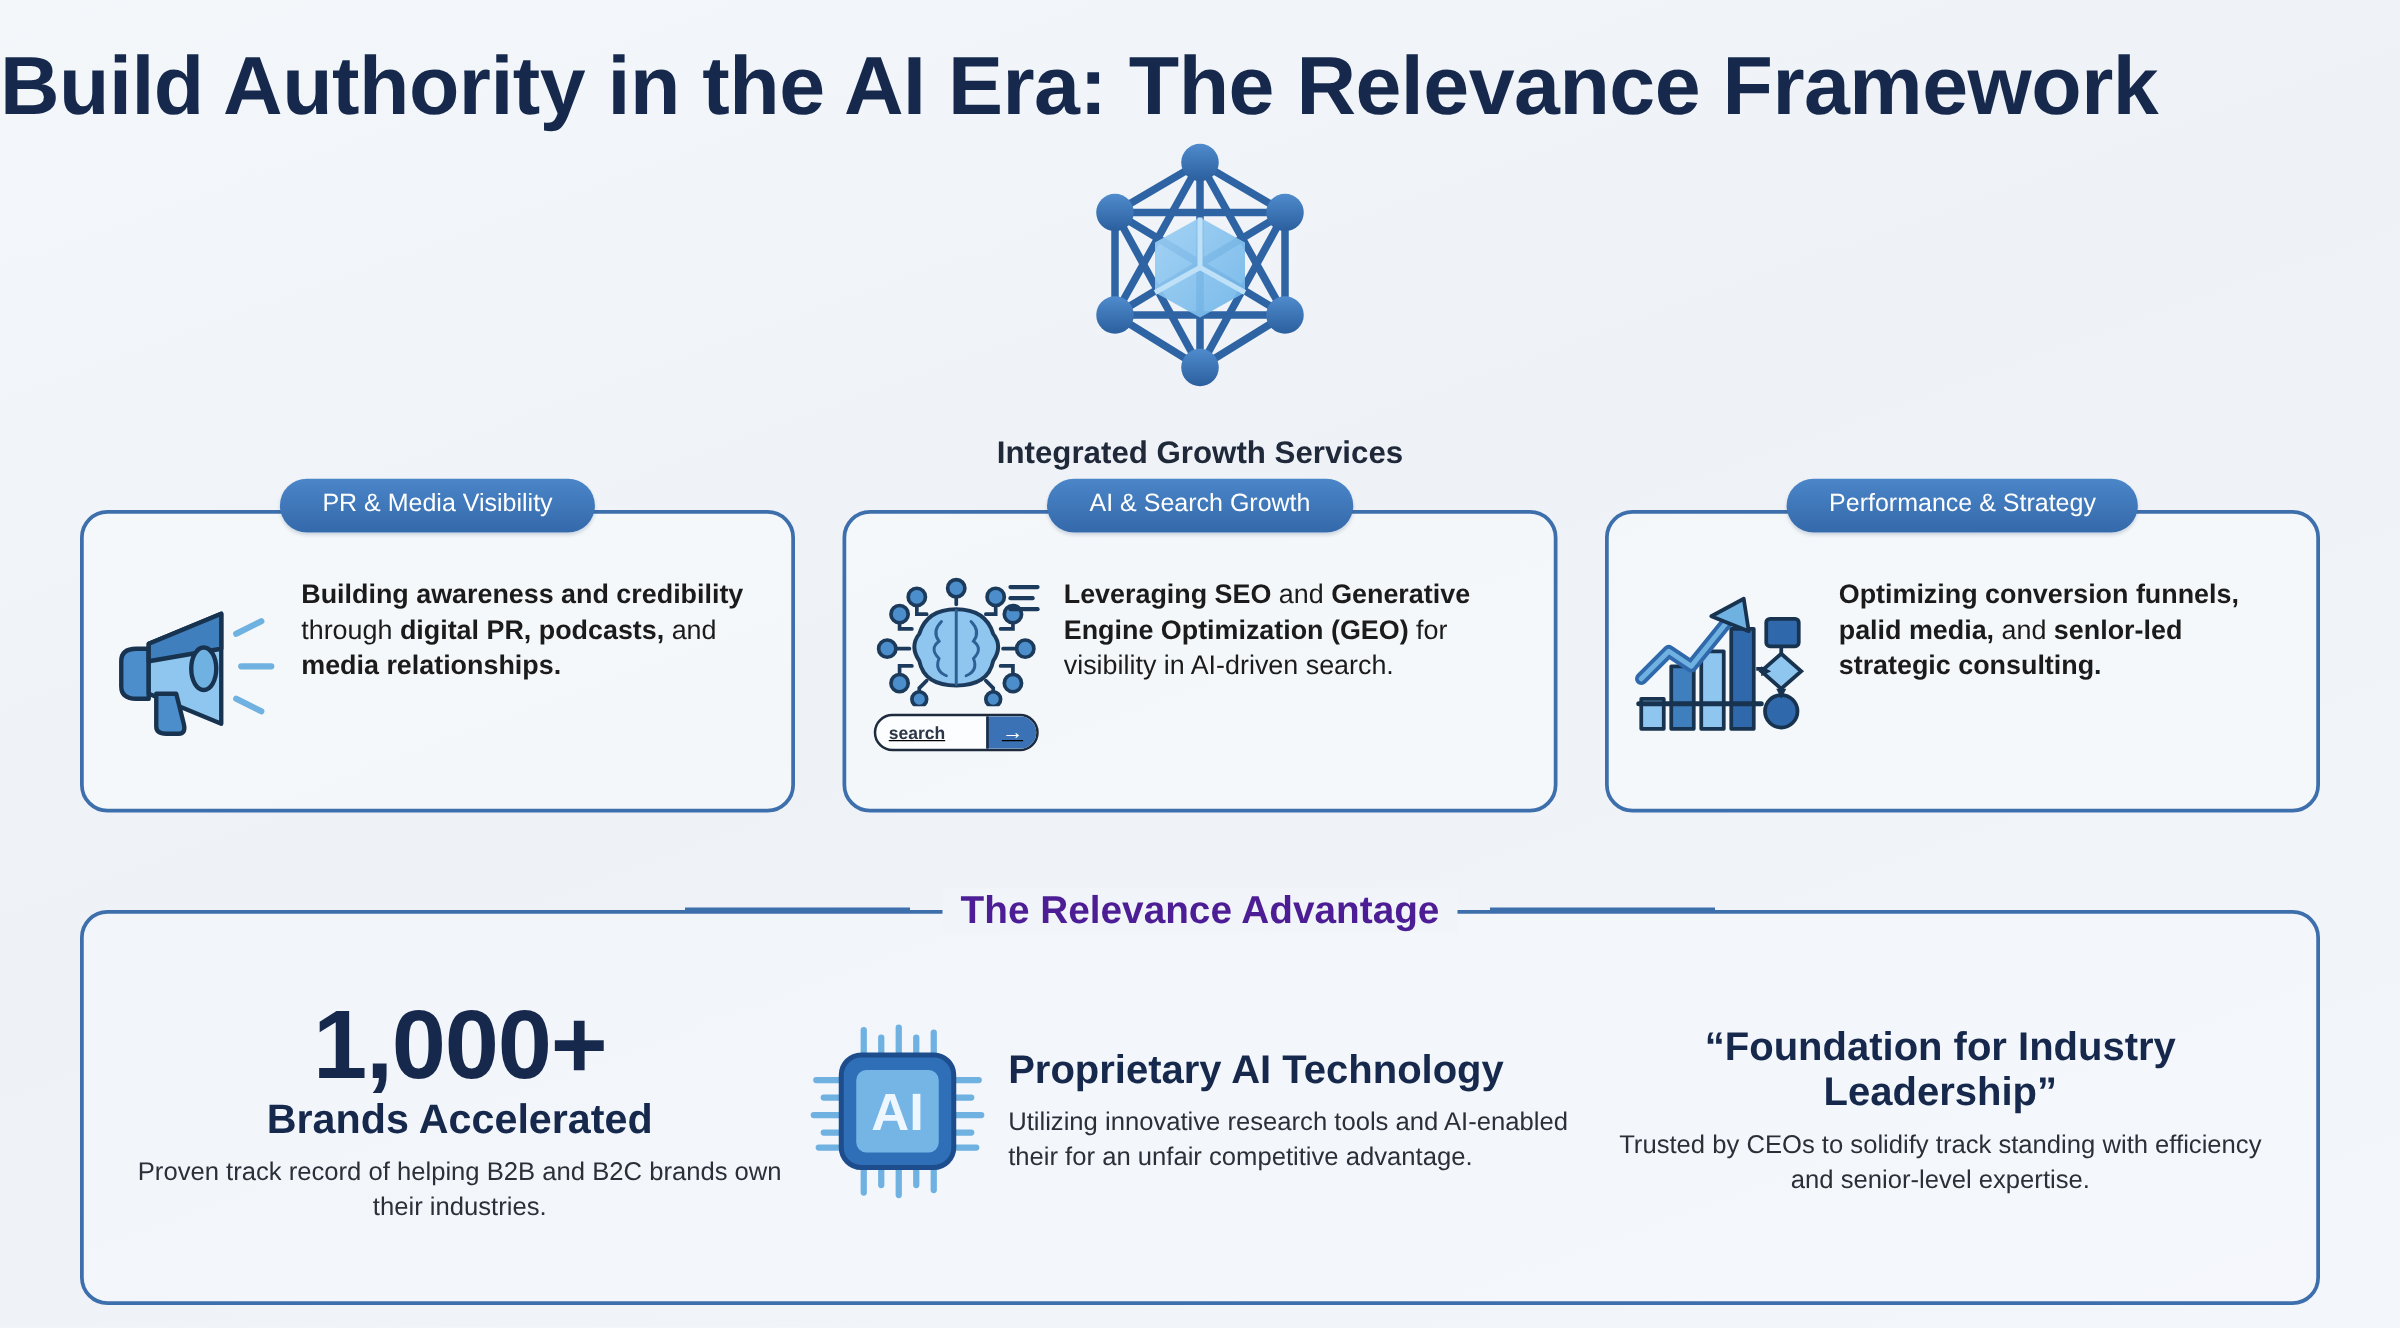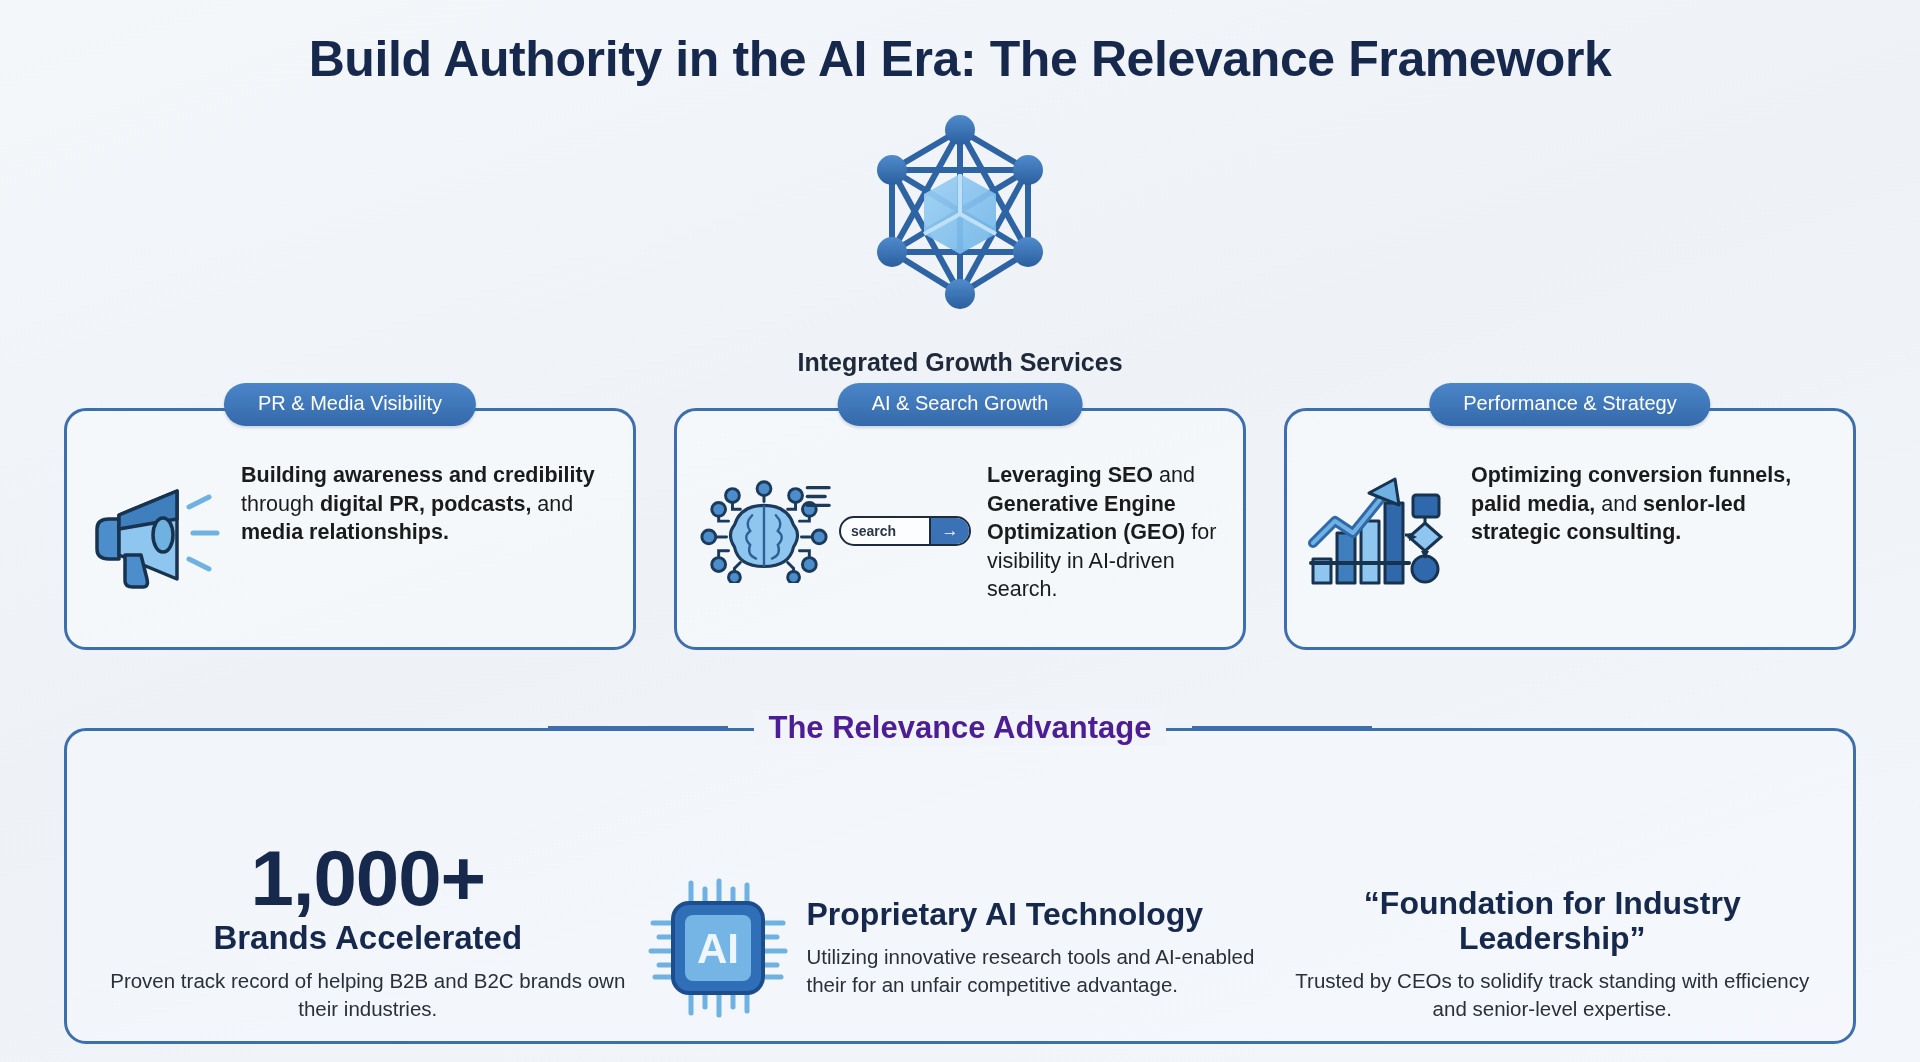"Build Authority in the AI" .page-title { font-size: 50px -> 66px; text-align: center -> left }
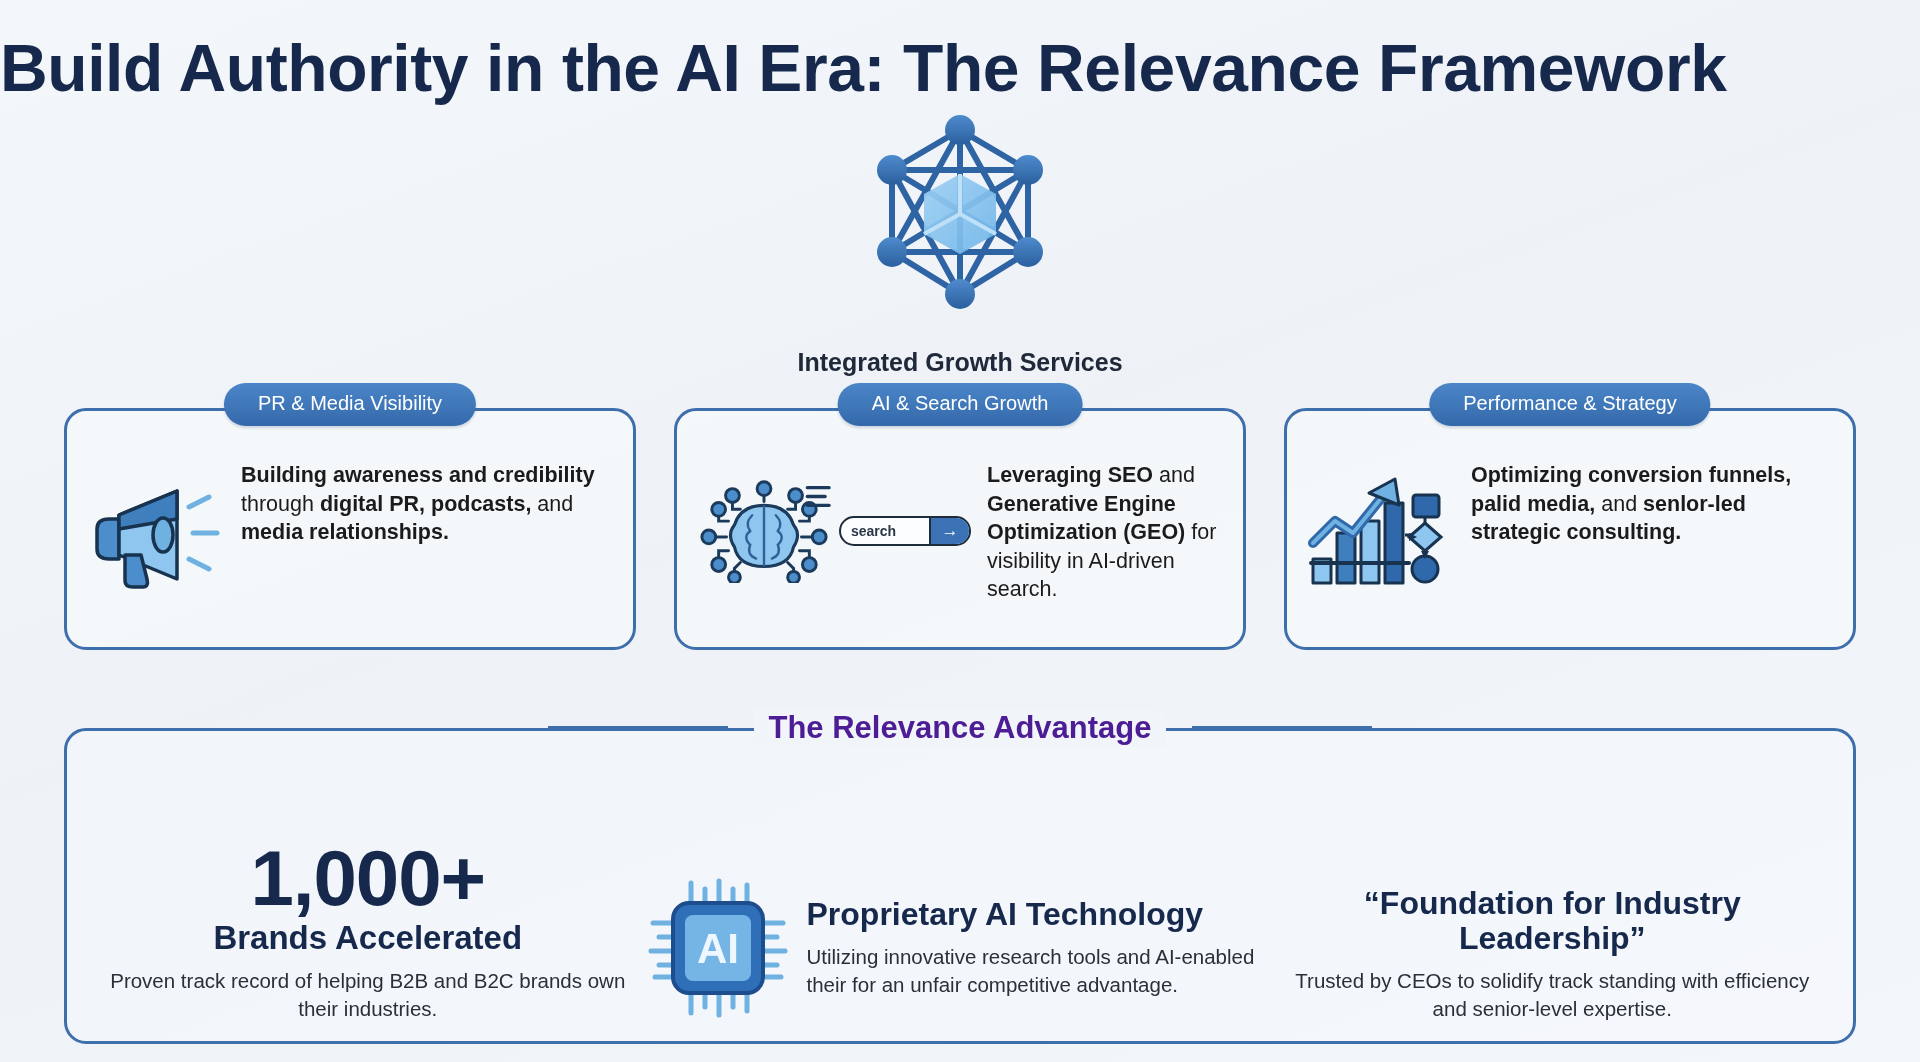"search" .pillar-ico.stacked { flex-direction: row -> column; text-decoration: none -> underline }
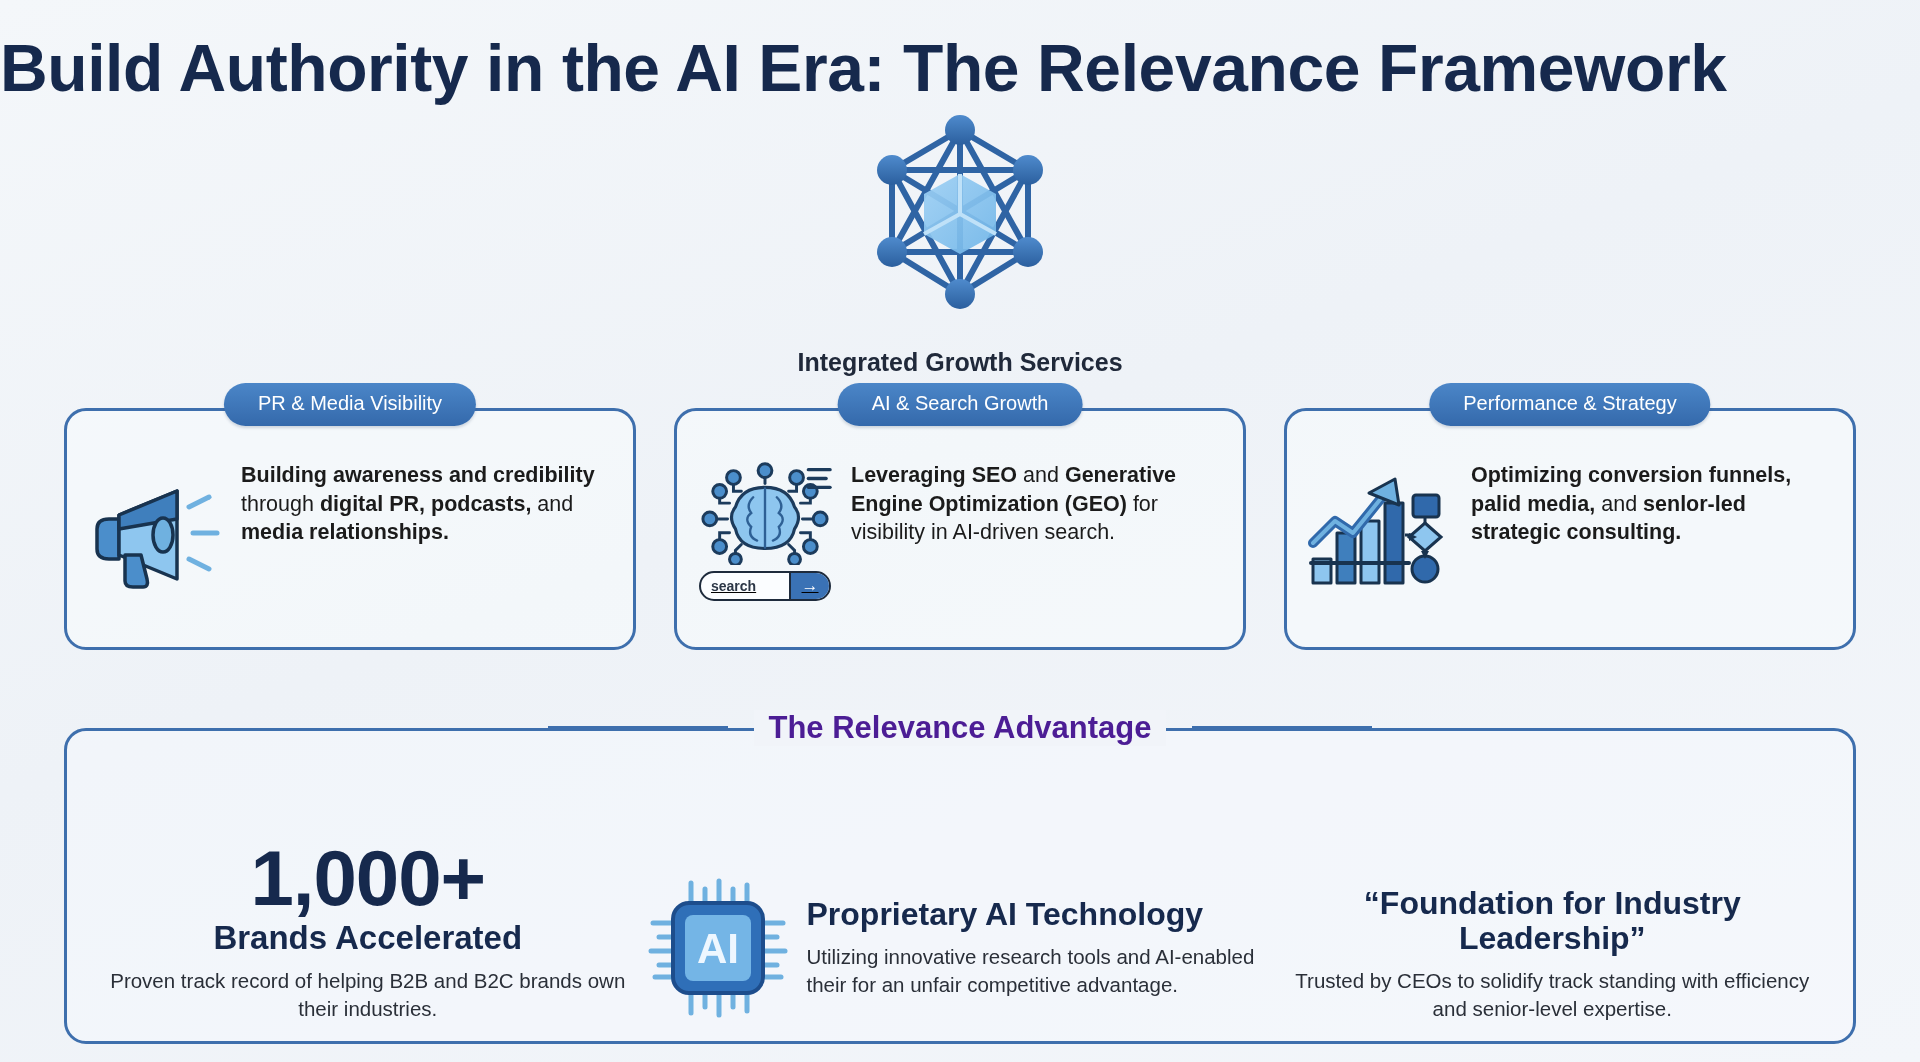"1,000+" .adv-box { align-items: flex-end -> center }
